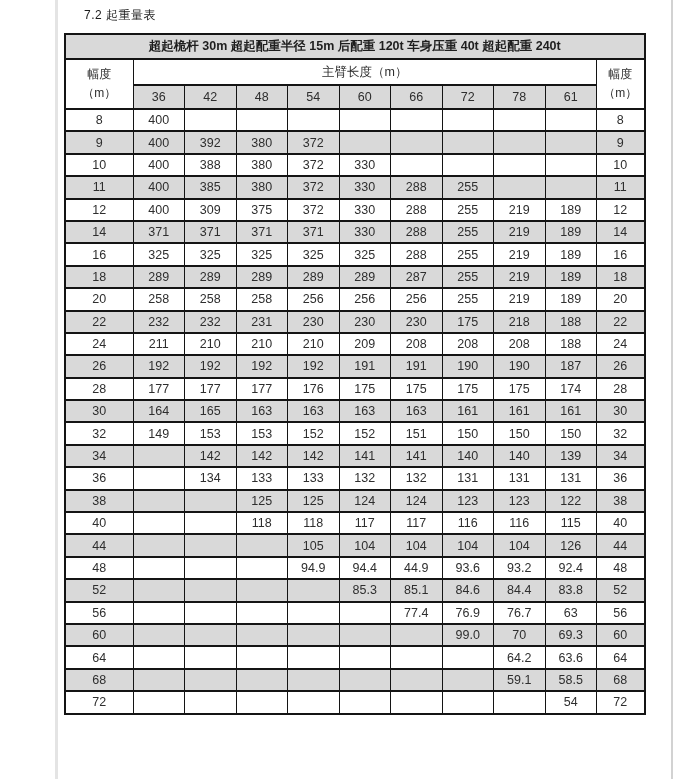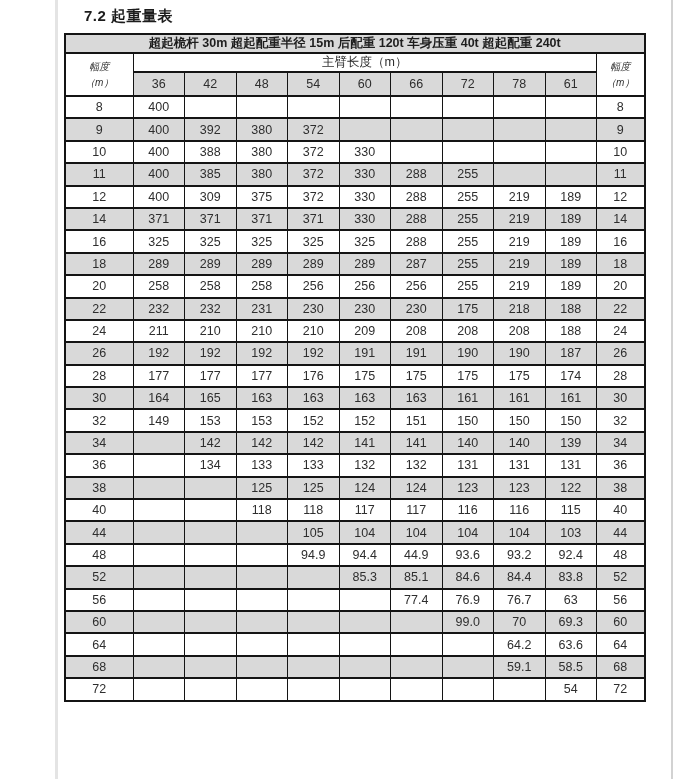"7.2 起重量表" .title { font-size: 15px -> 12px; font-weight: bold -> normal }
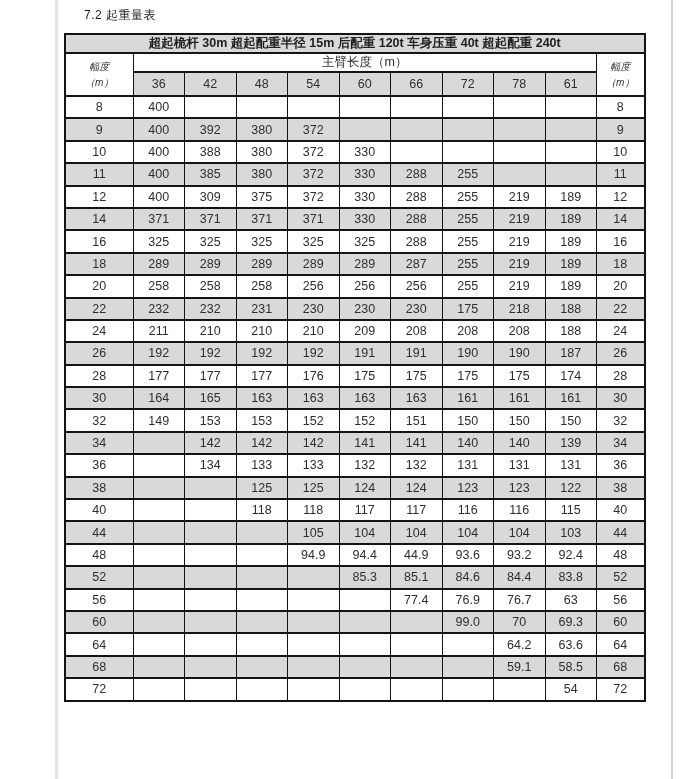"超起桅杆 30m 超起配重半径 15m 后配重" th.cfg { height: 19px -> 25px }
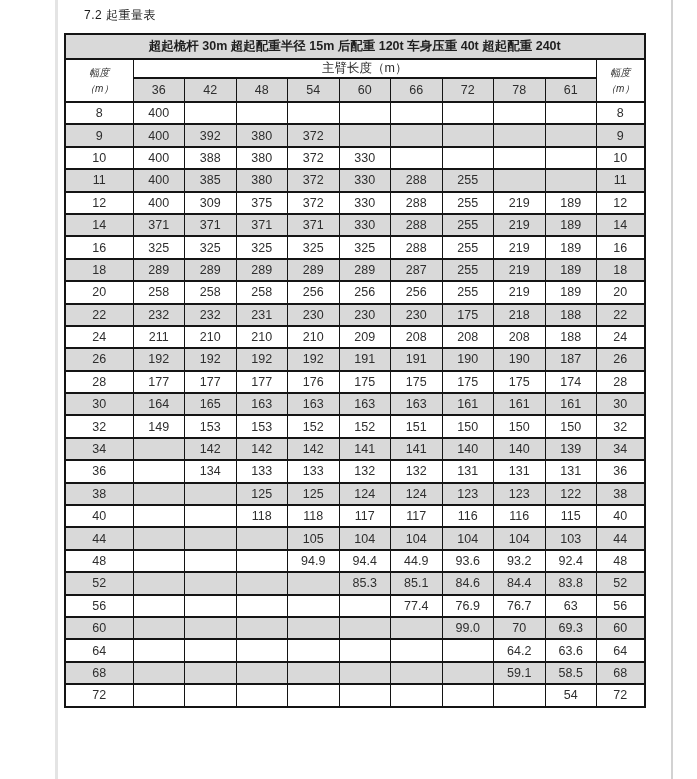"幅度" th.radius-h { font-size: 10px -> 12px; font-style: italic -> none }
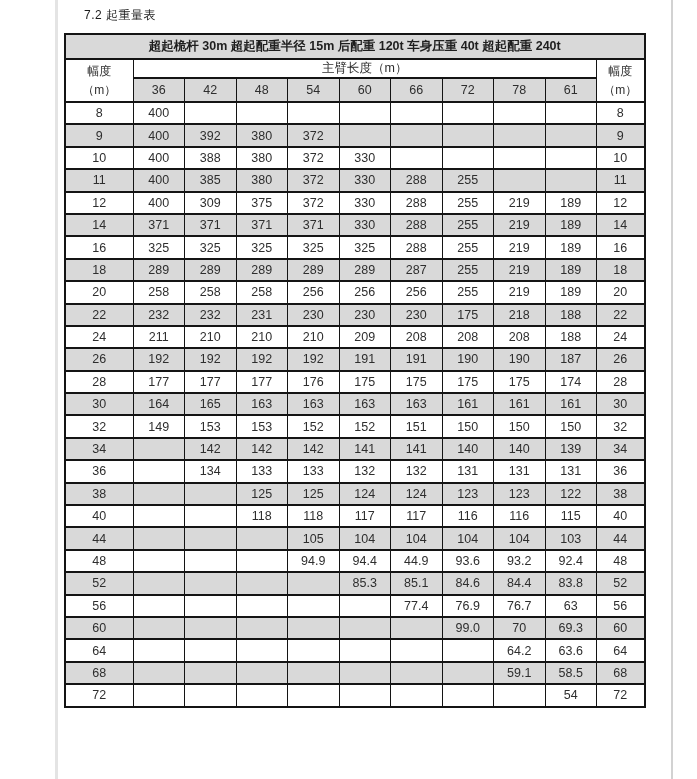"主臂长度（m）" th.boom-h { height: 19px -> 26px }
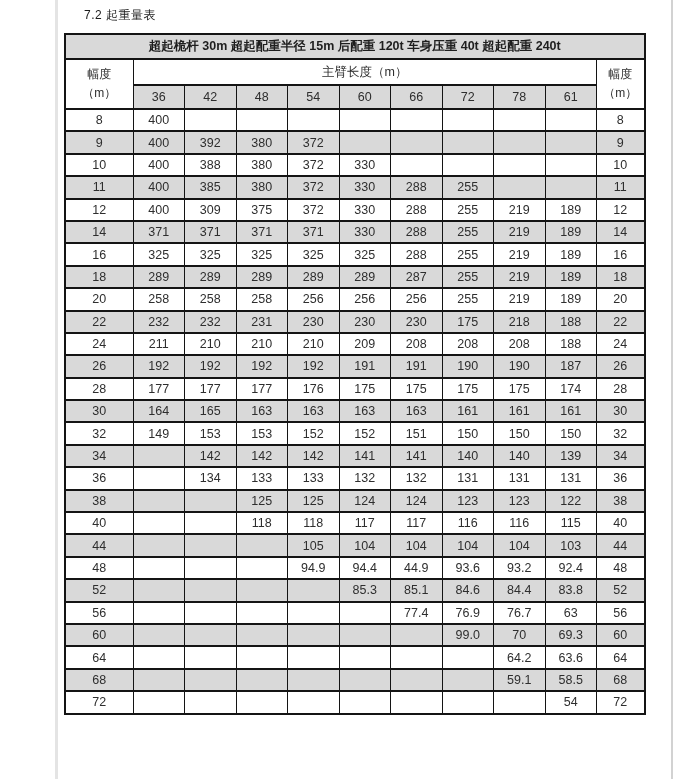"103" td { text: 103 -> 126 }
